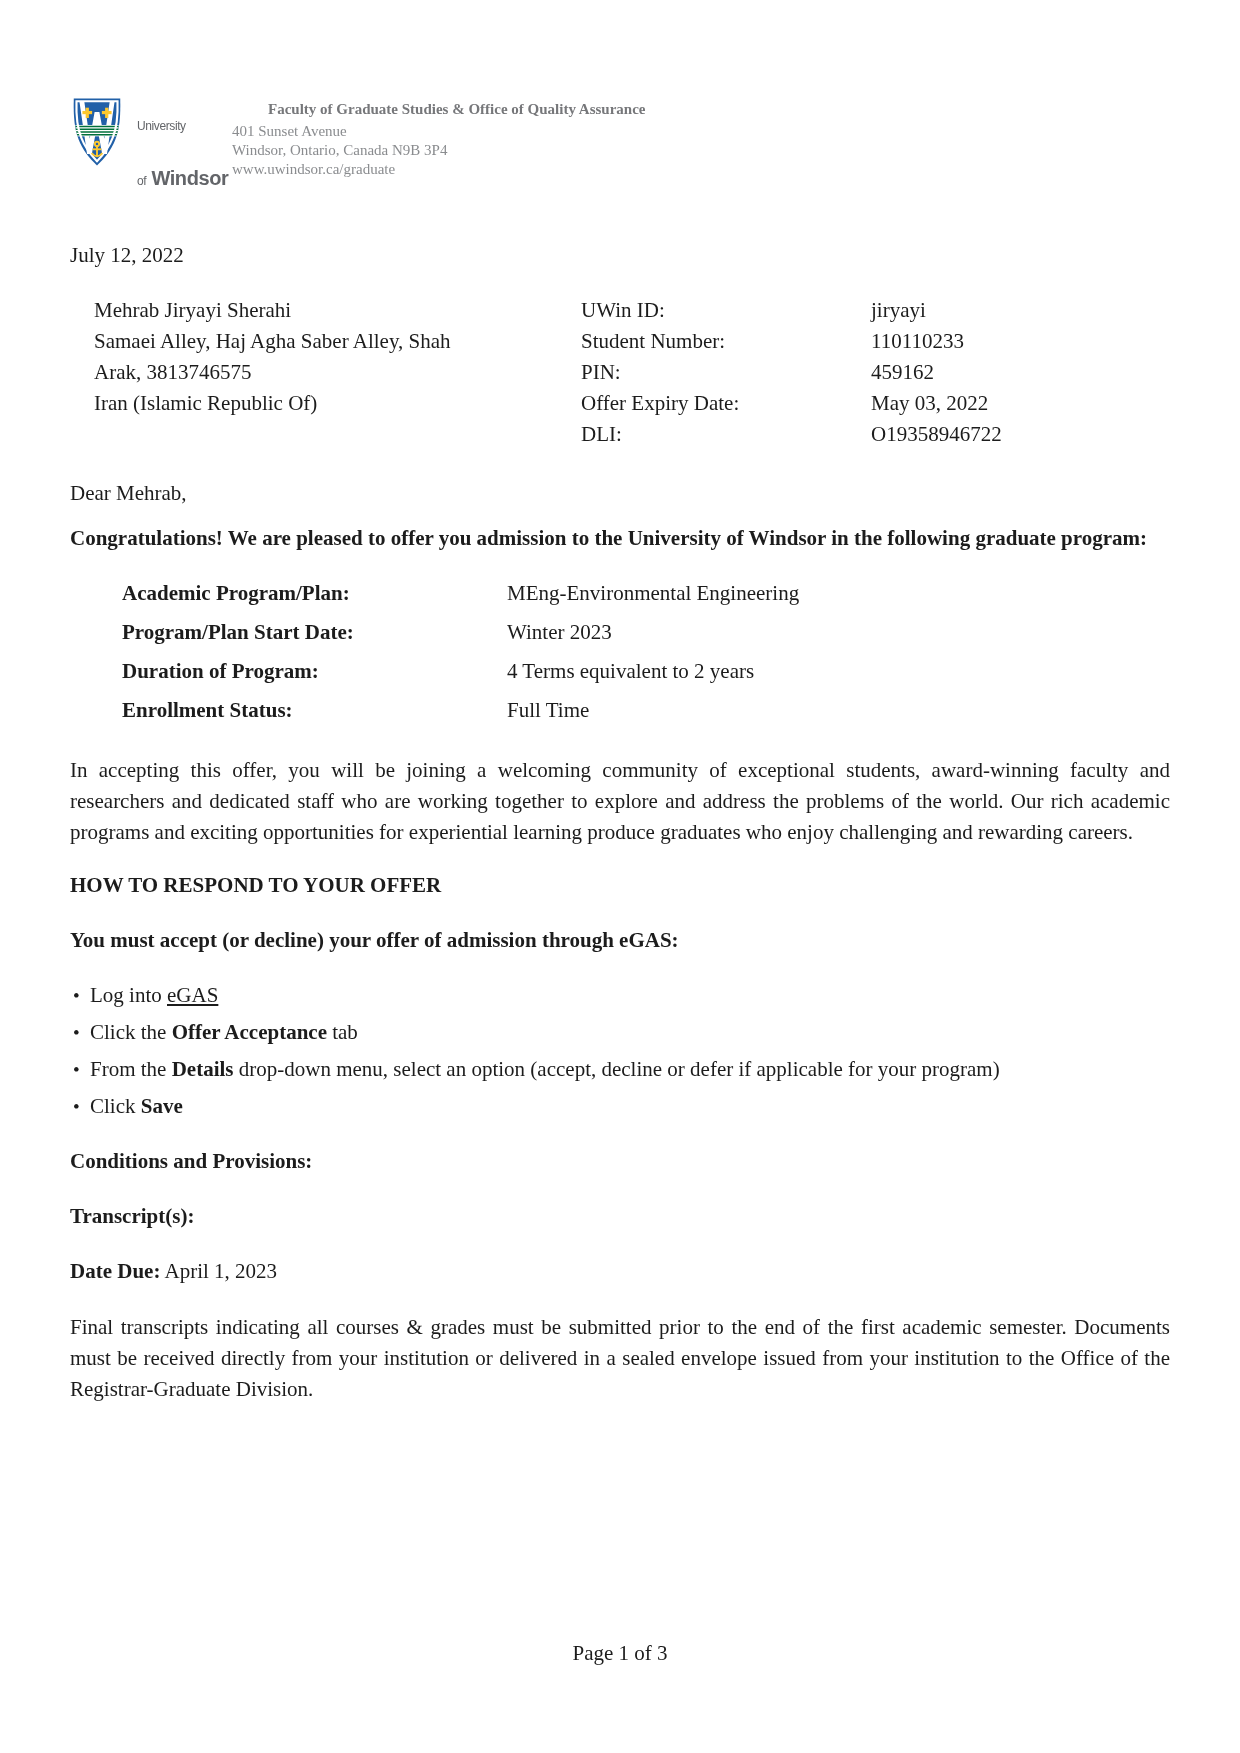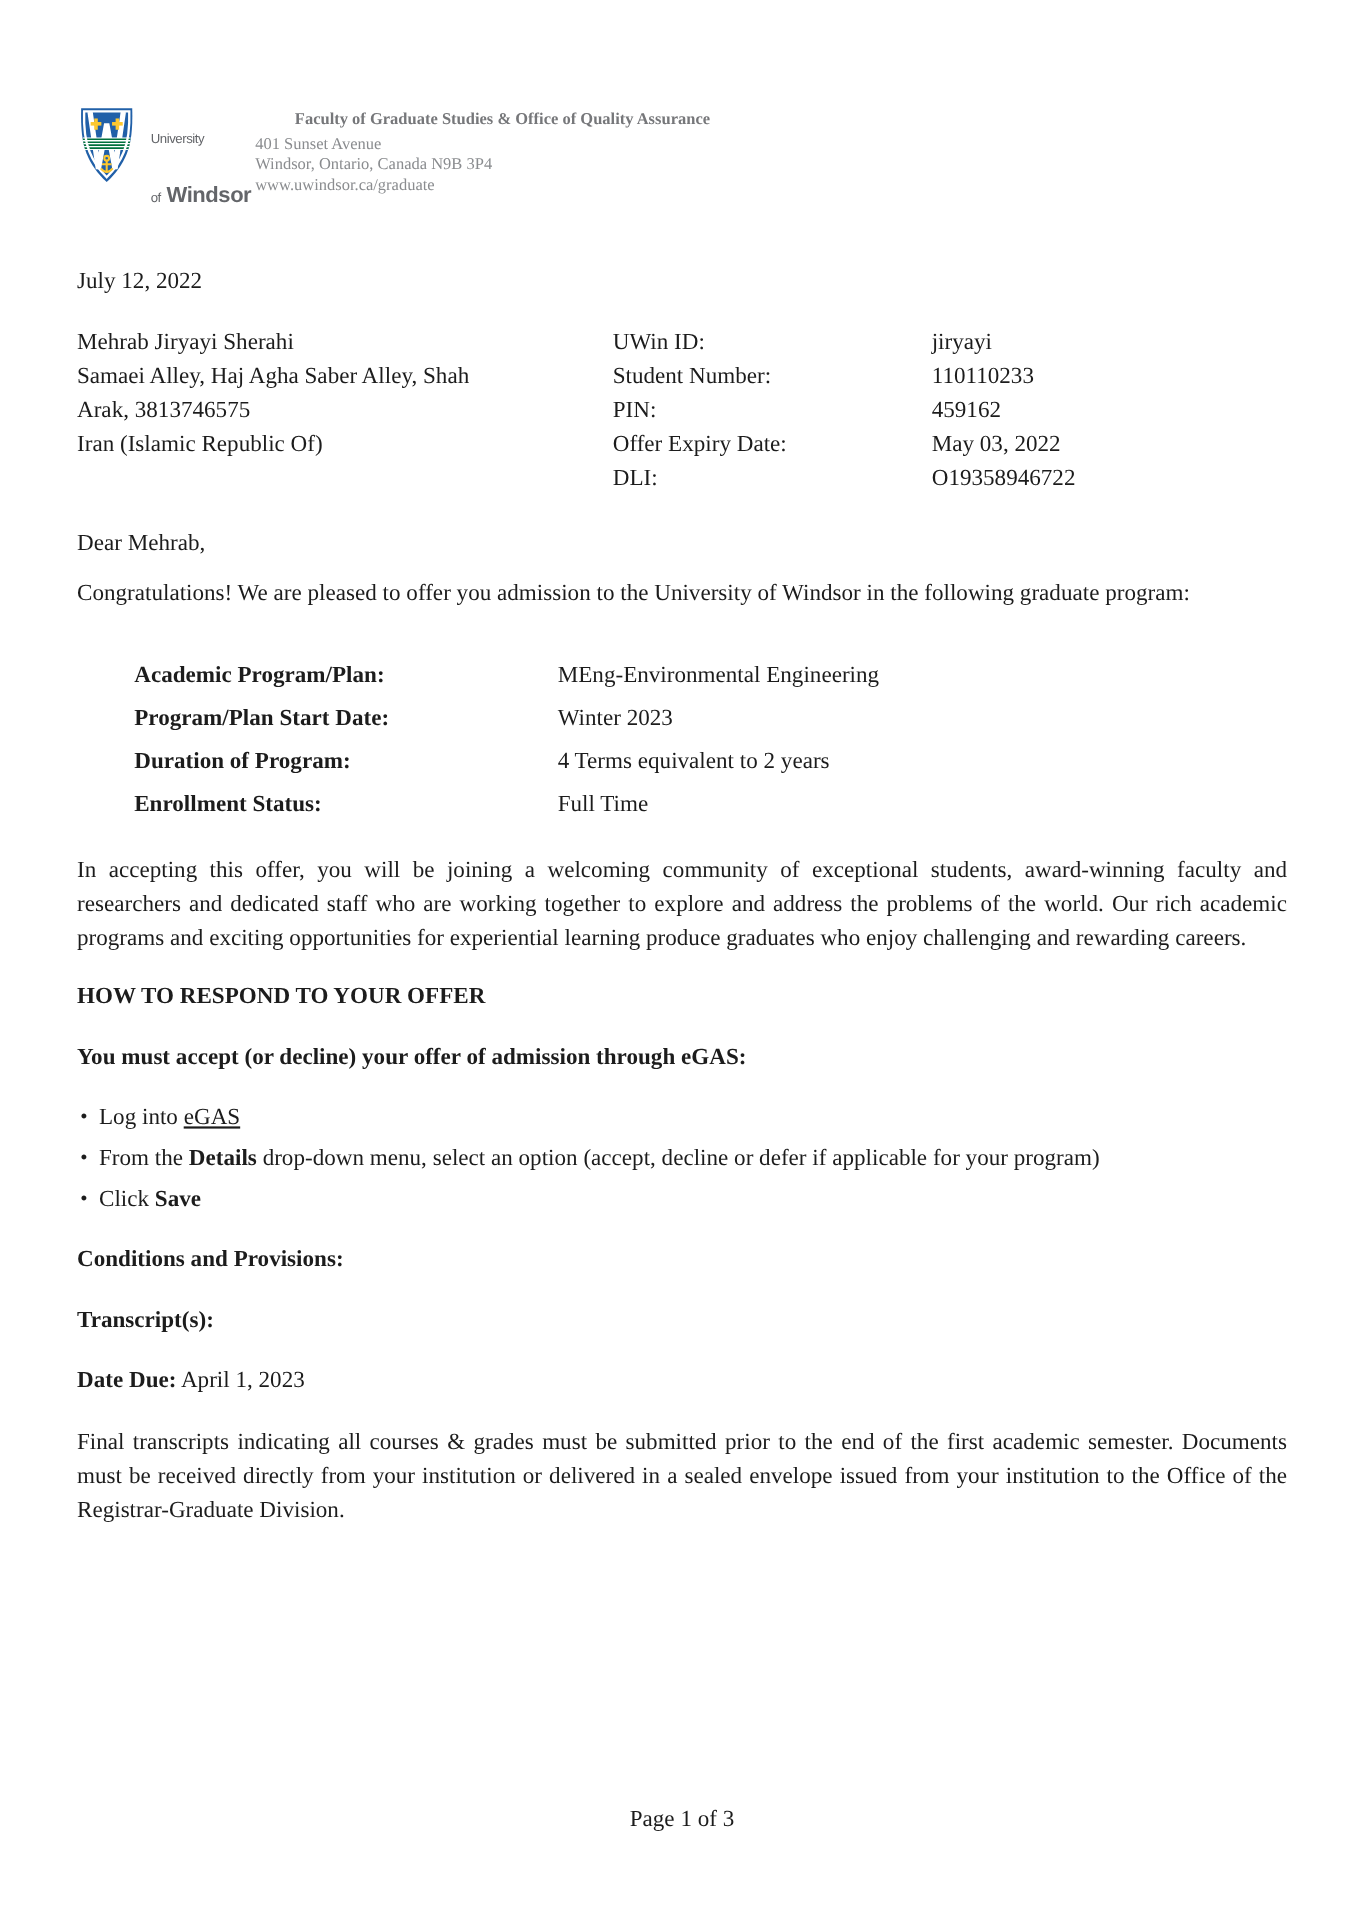"Mehrab Jiryayi Sherahi" .recipient { margin-left: none -> 24px }
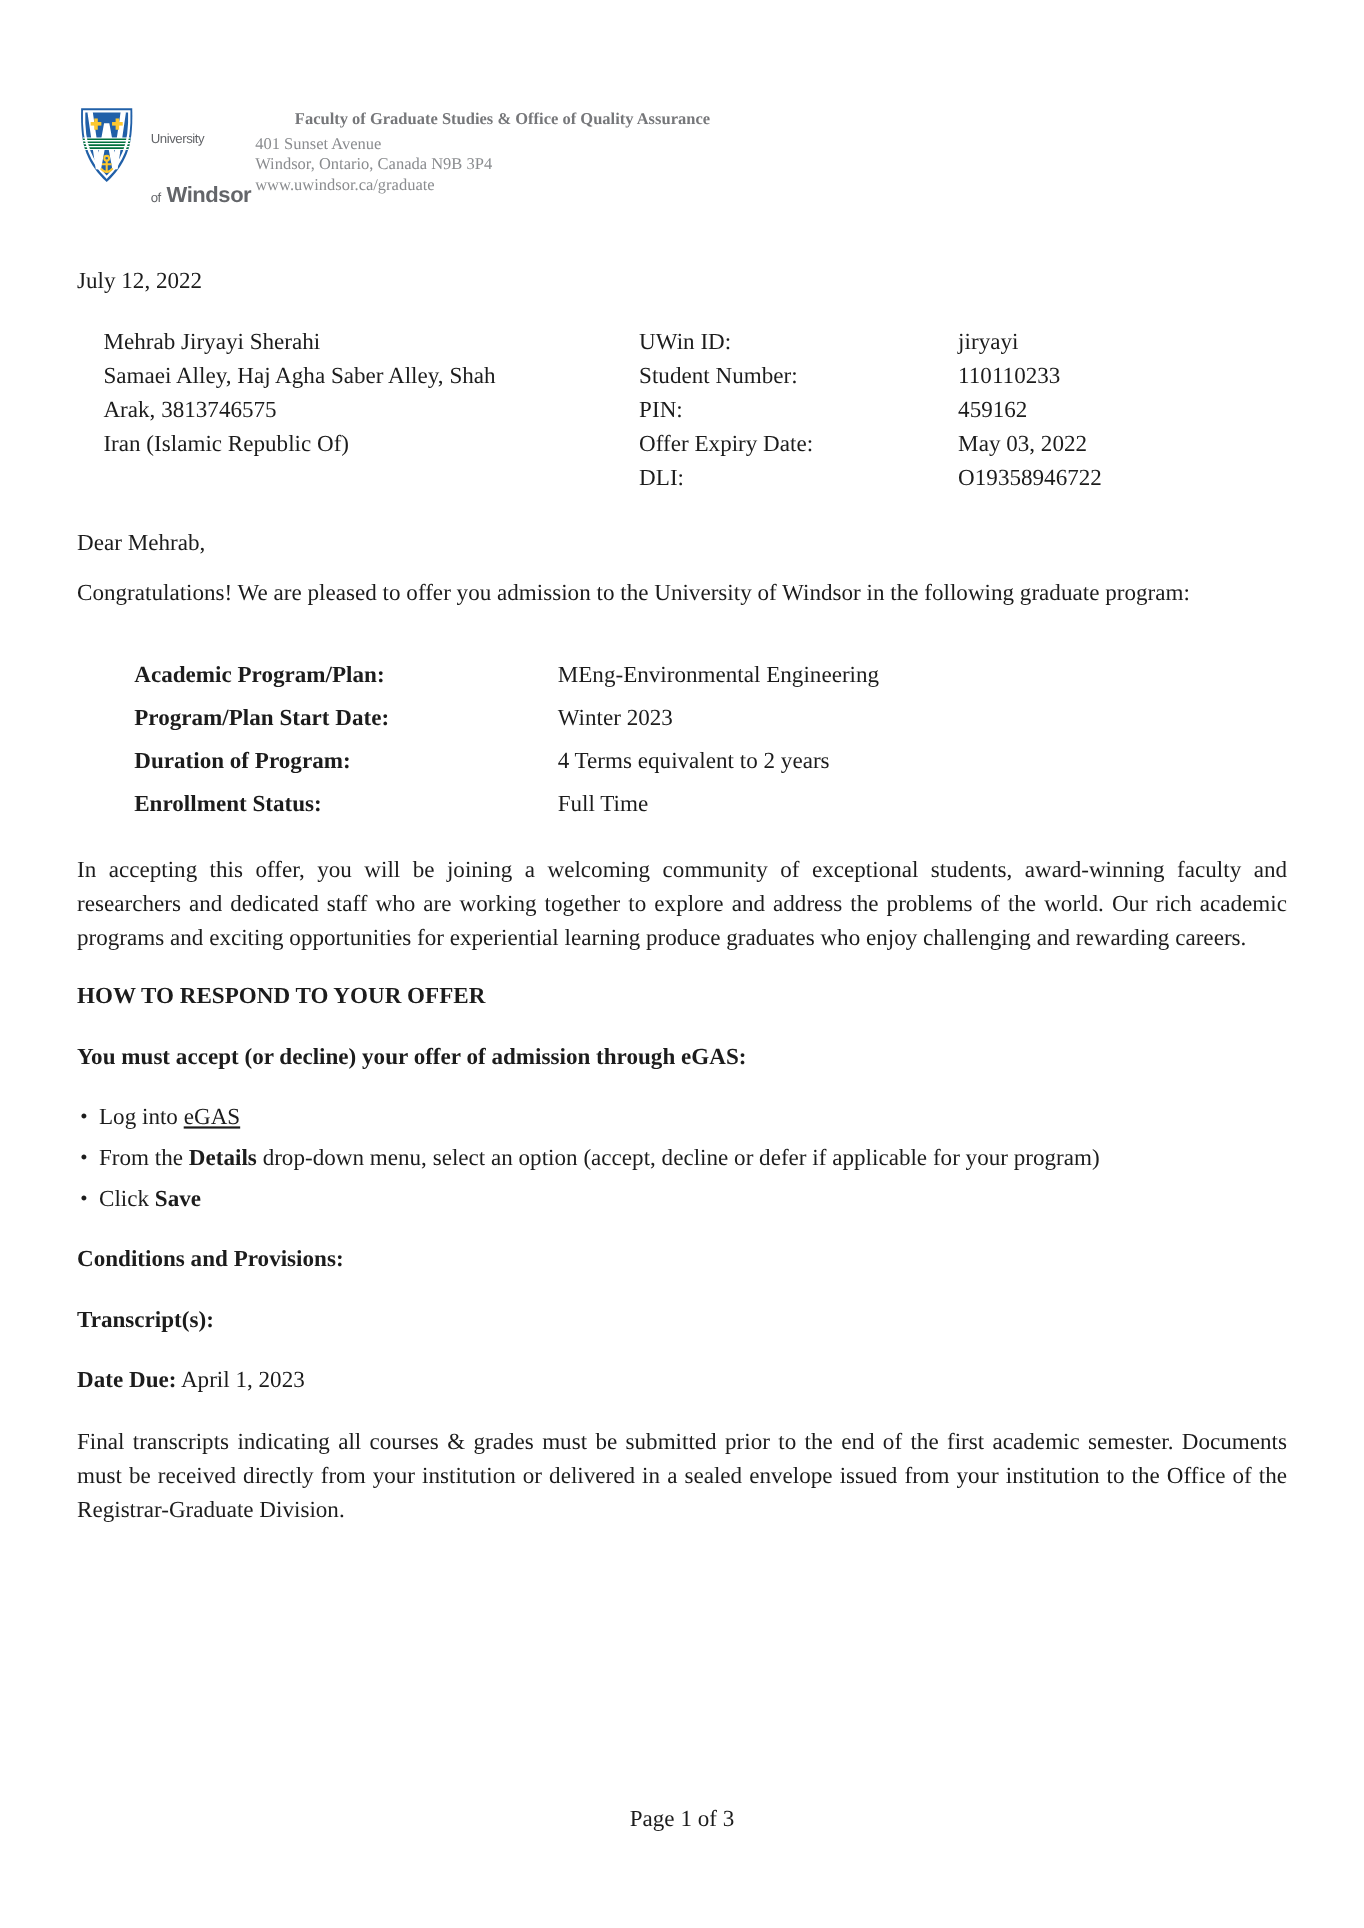"Congratulations! We are pleased to" .intro { font-weight: none -> bold; margin-bottom: 40px -> 20px }
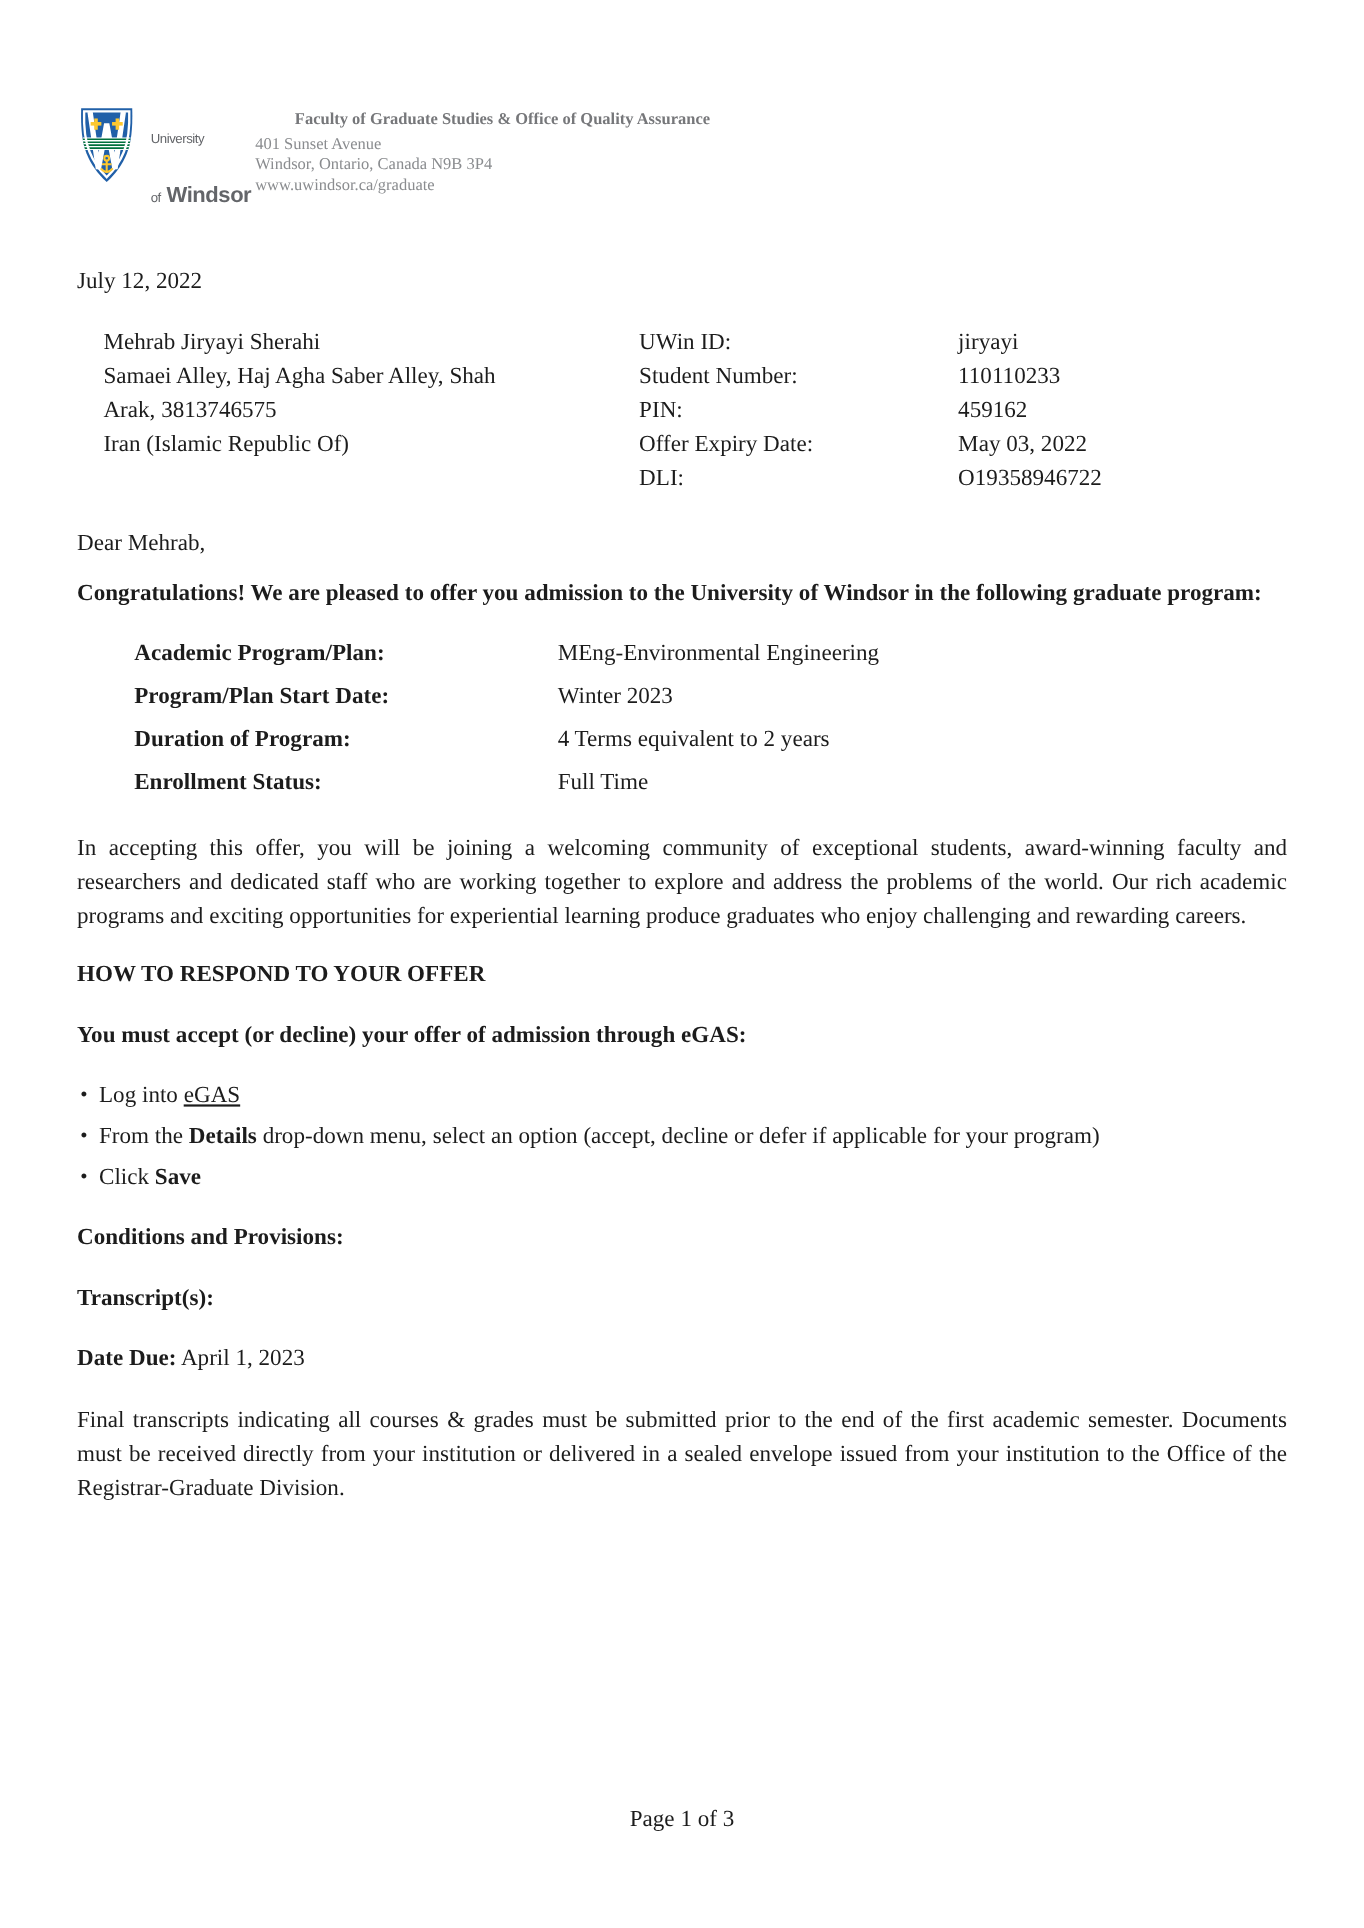"Click the Offer Acceptance tab" li { html: none -> <li><span>Click the </span><b>Offer Acceptance</b><span> tab</span></li> }
